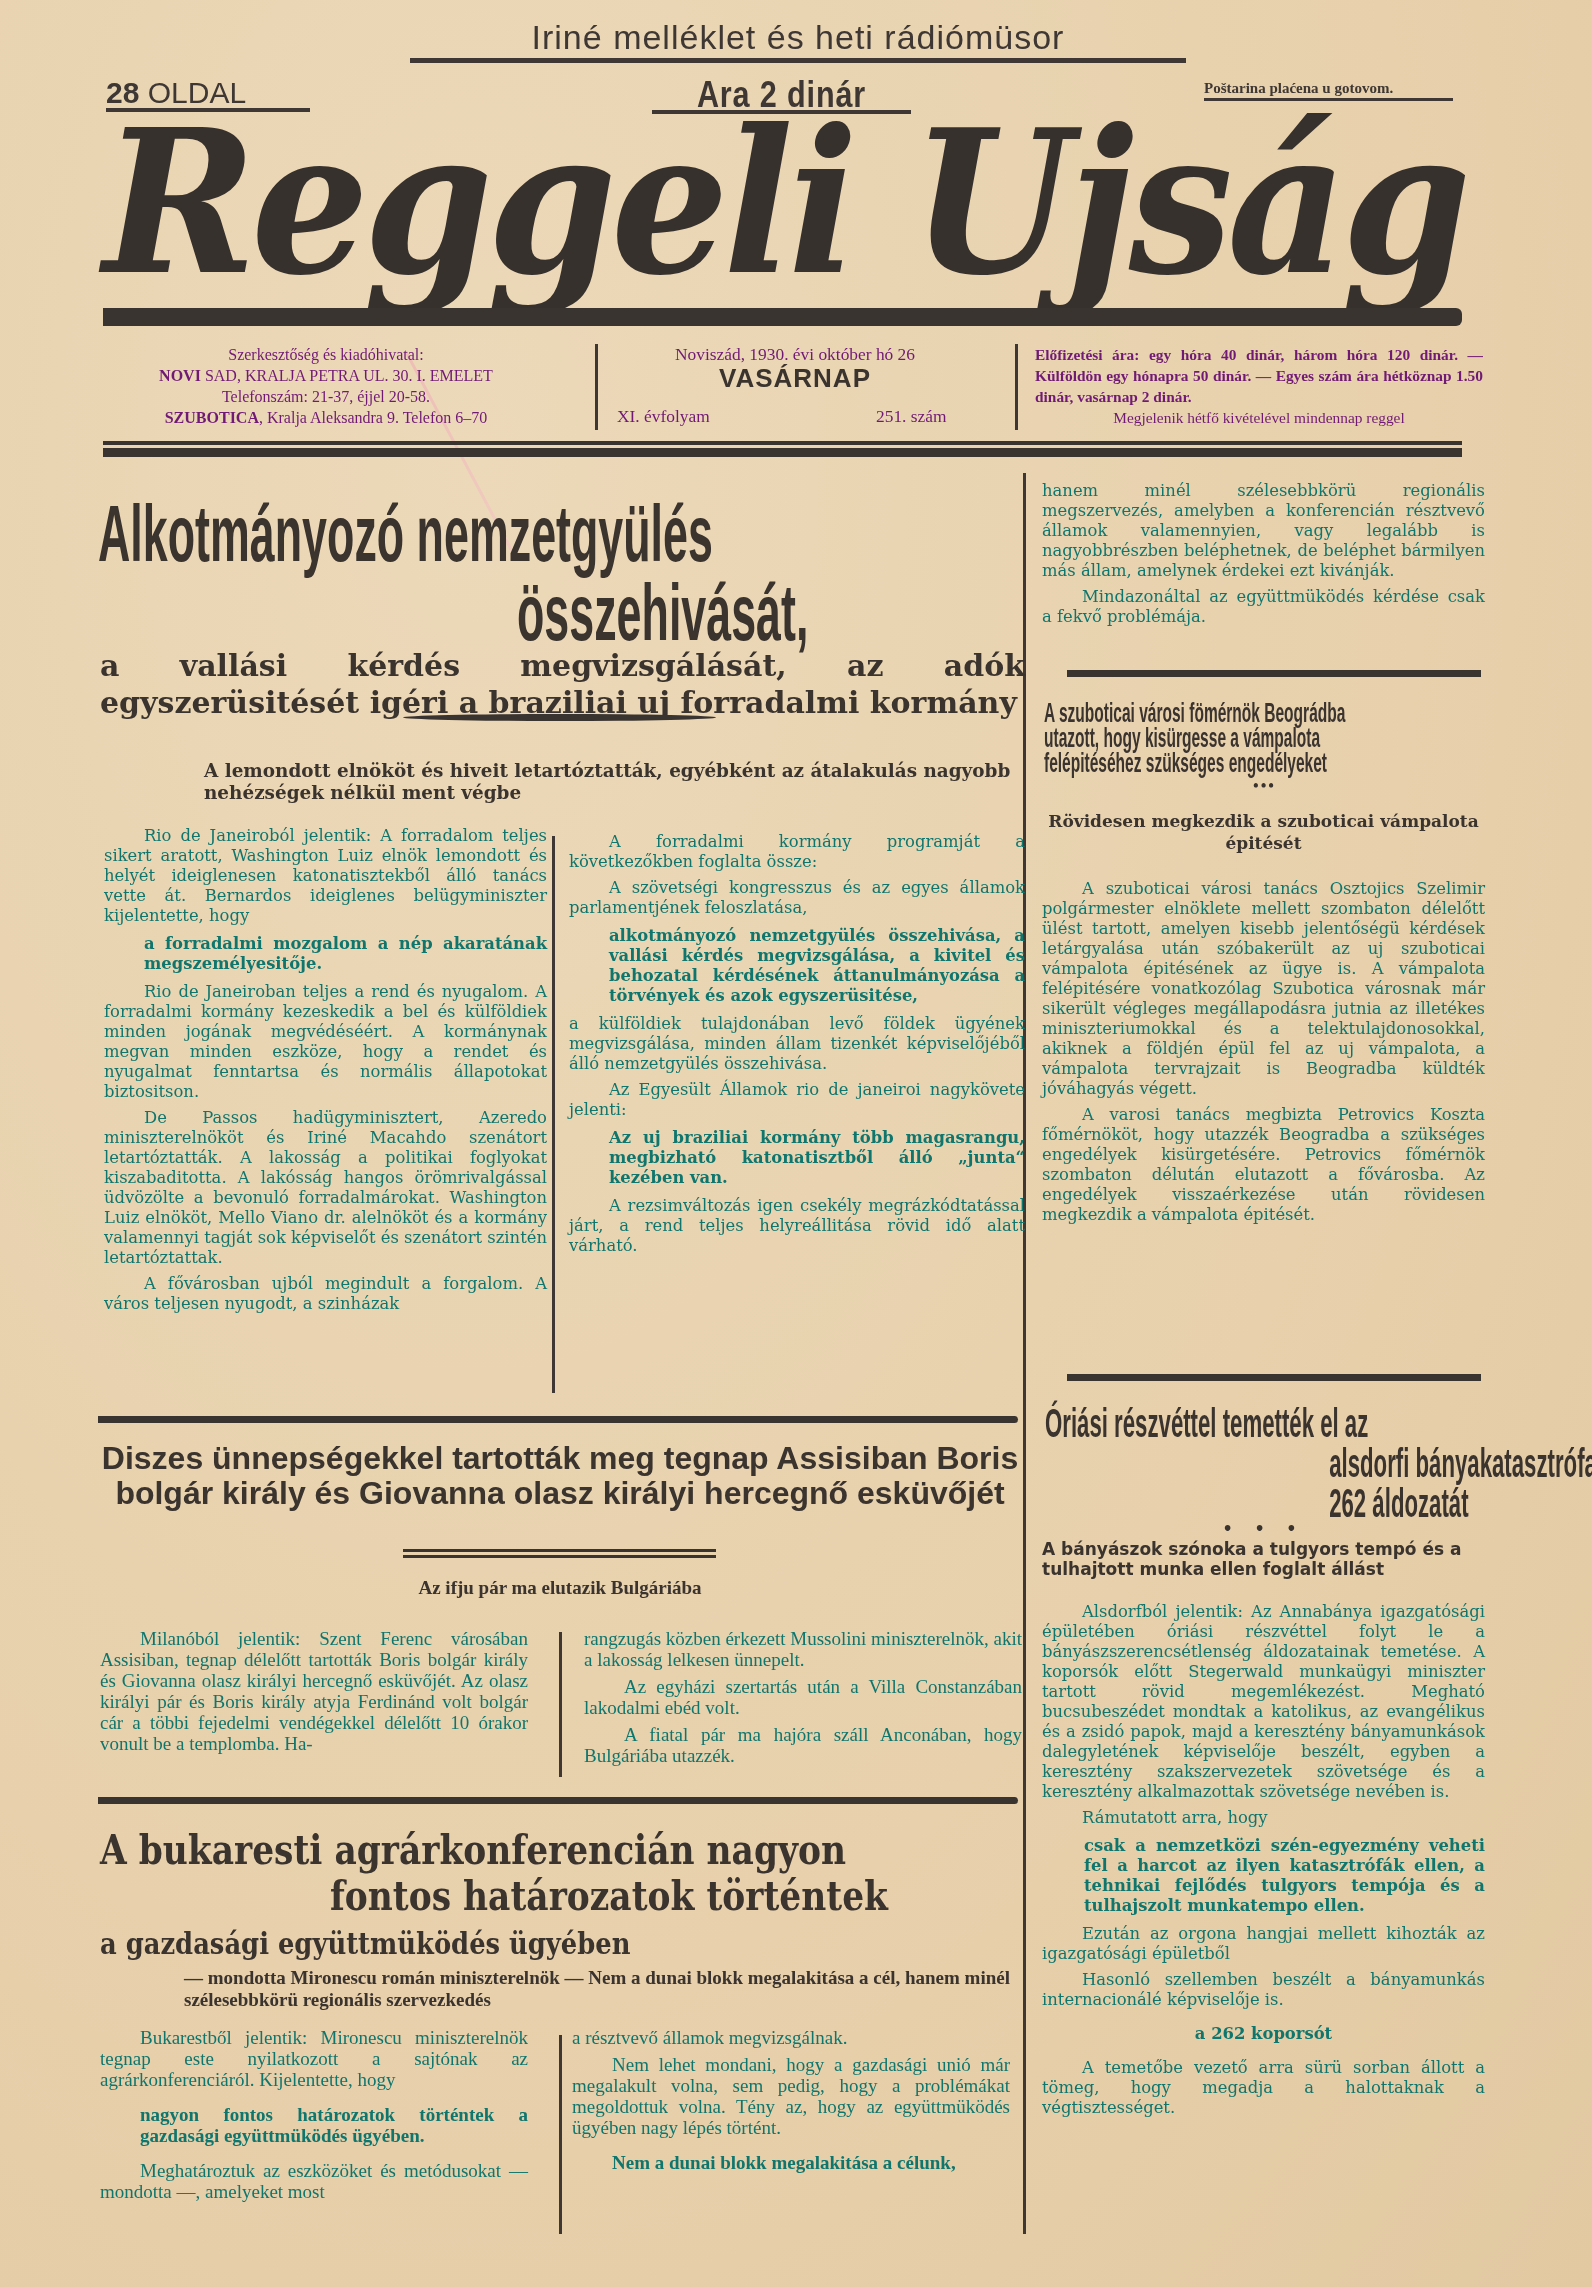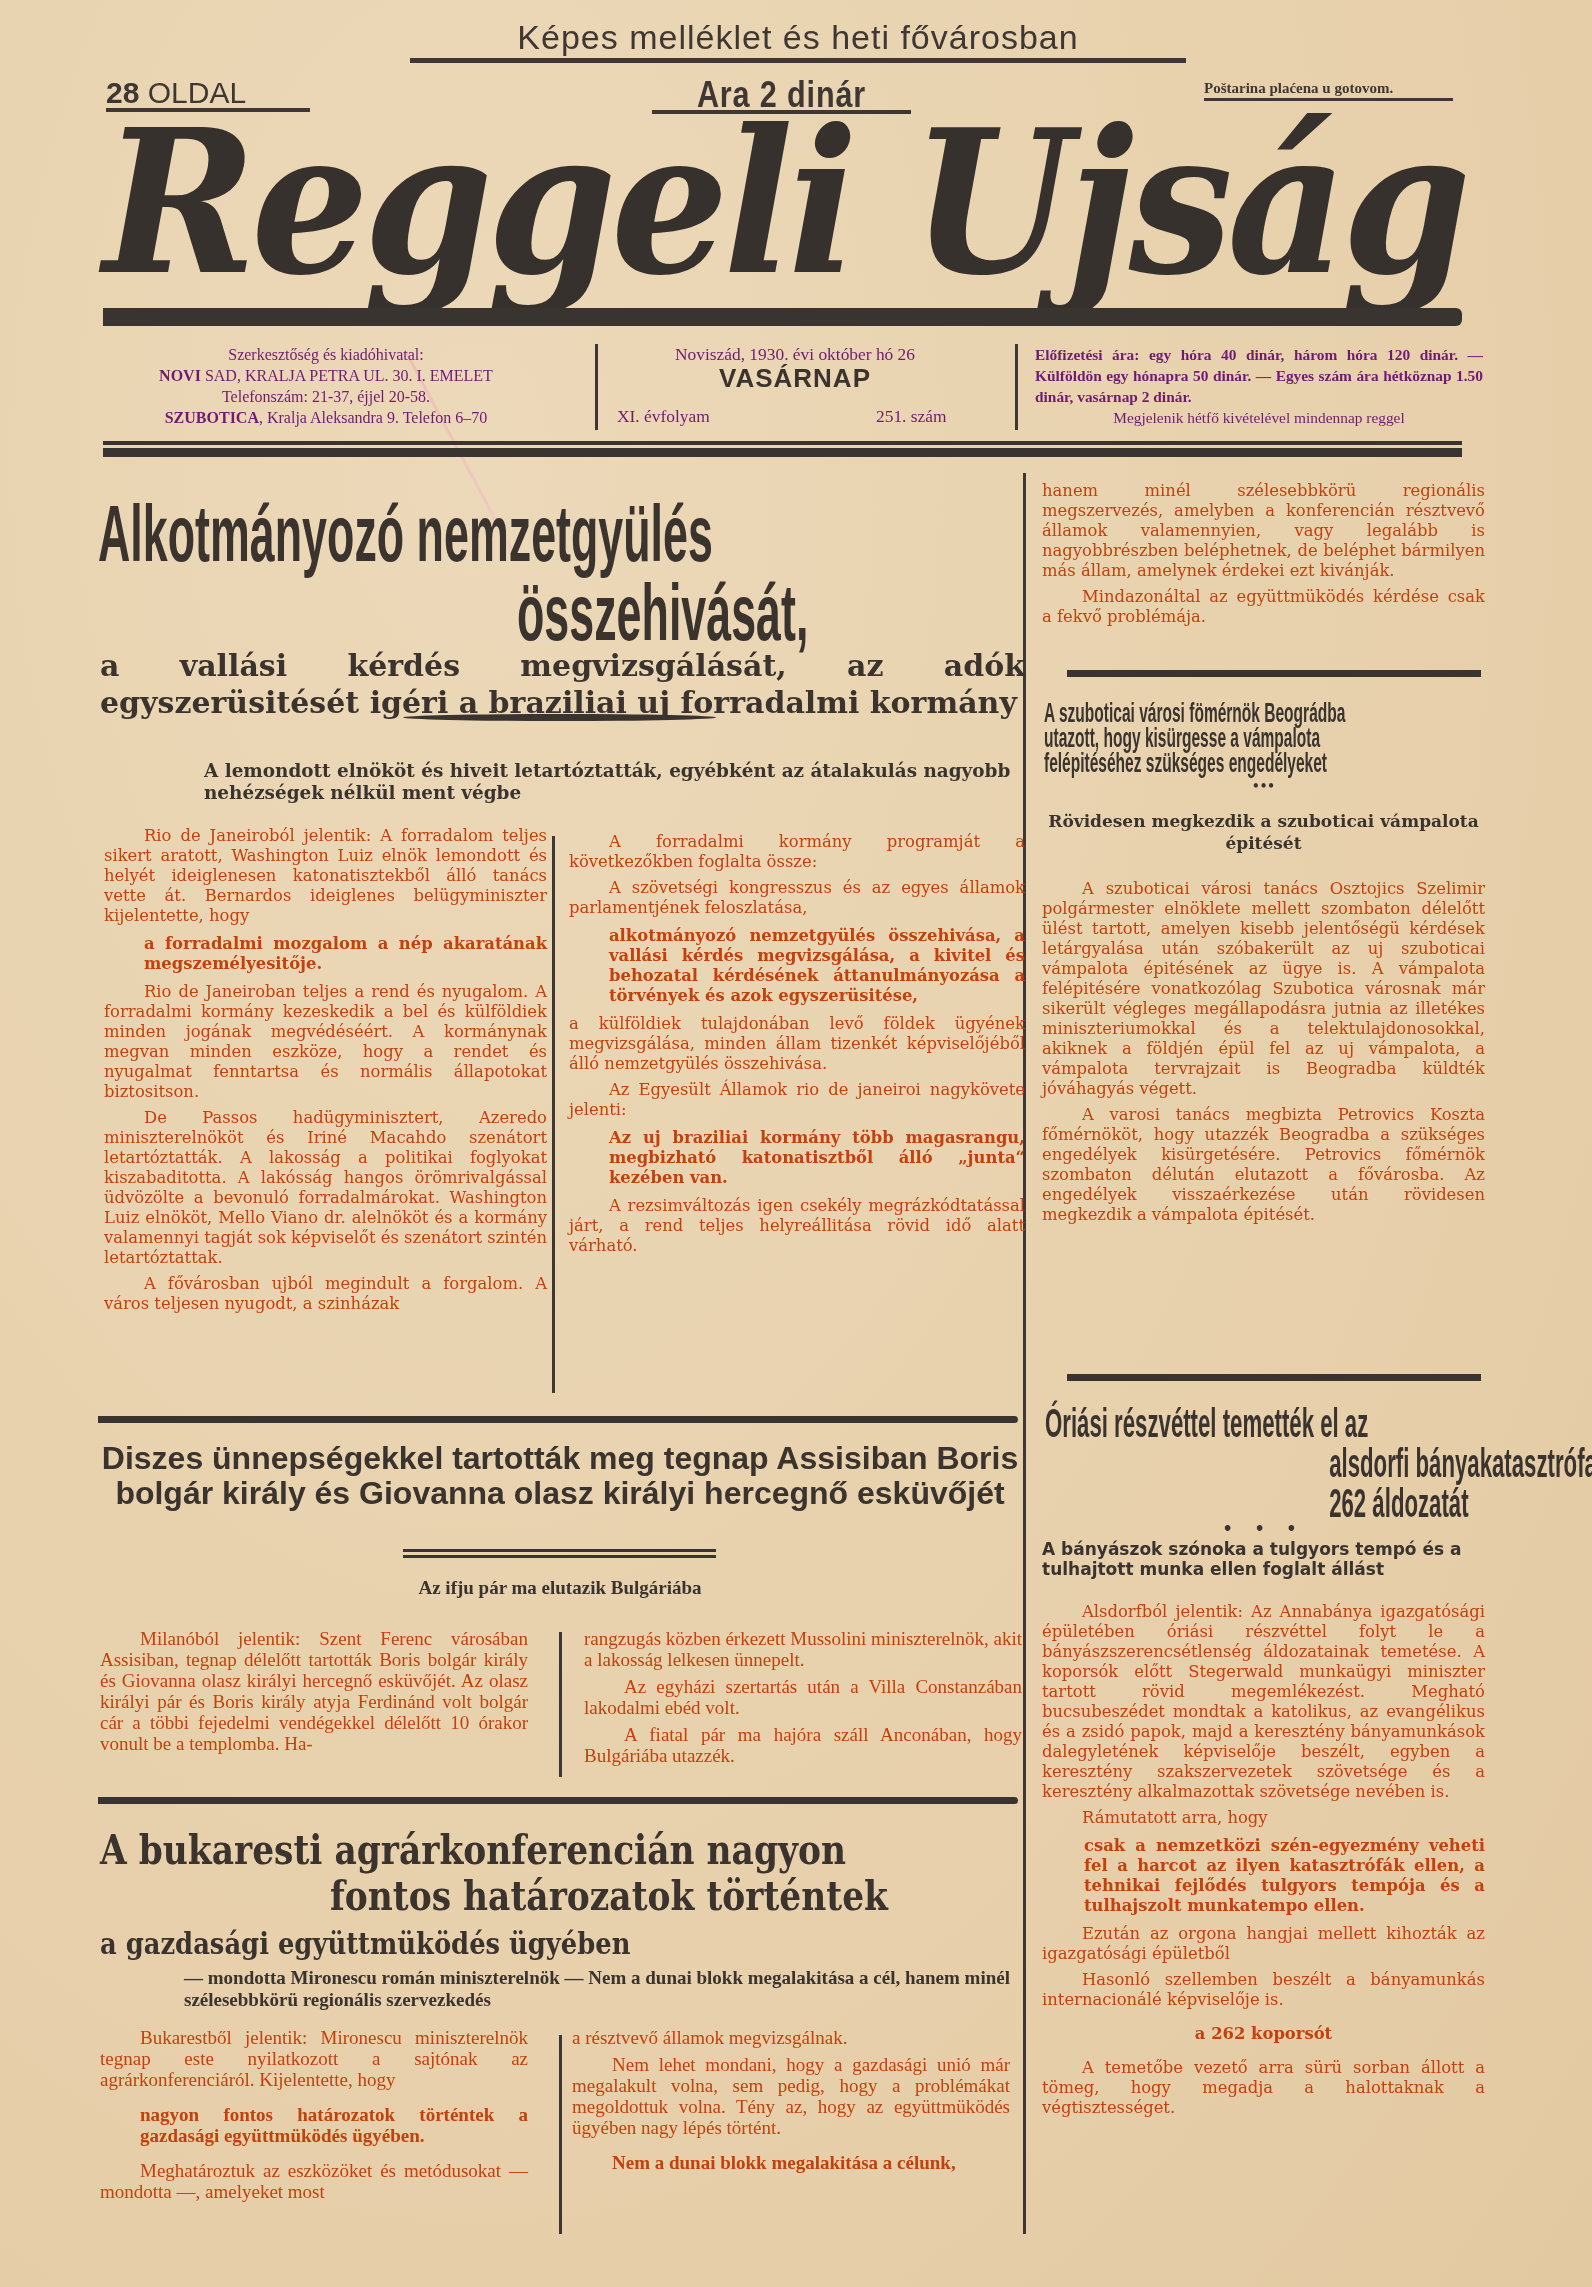"Képes melléklet és heti fővárosban" div.abs { text: Képes melléklet és heti fővárosban -> Iriné melléklet és heti rádiómüsor }
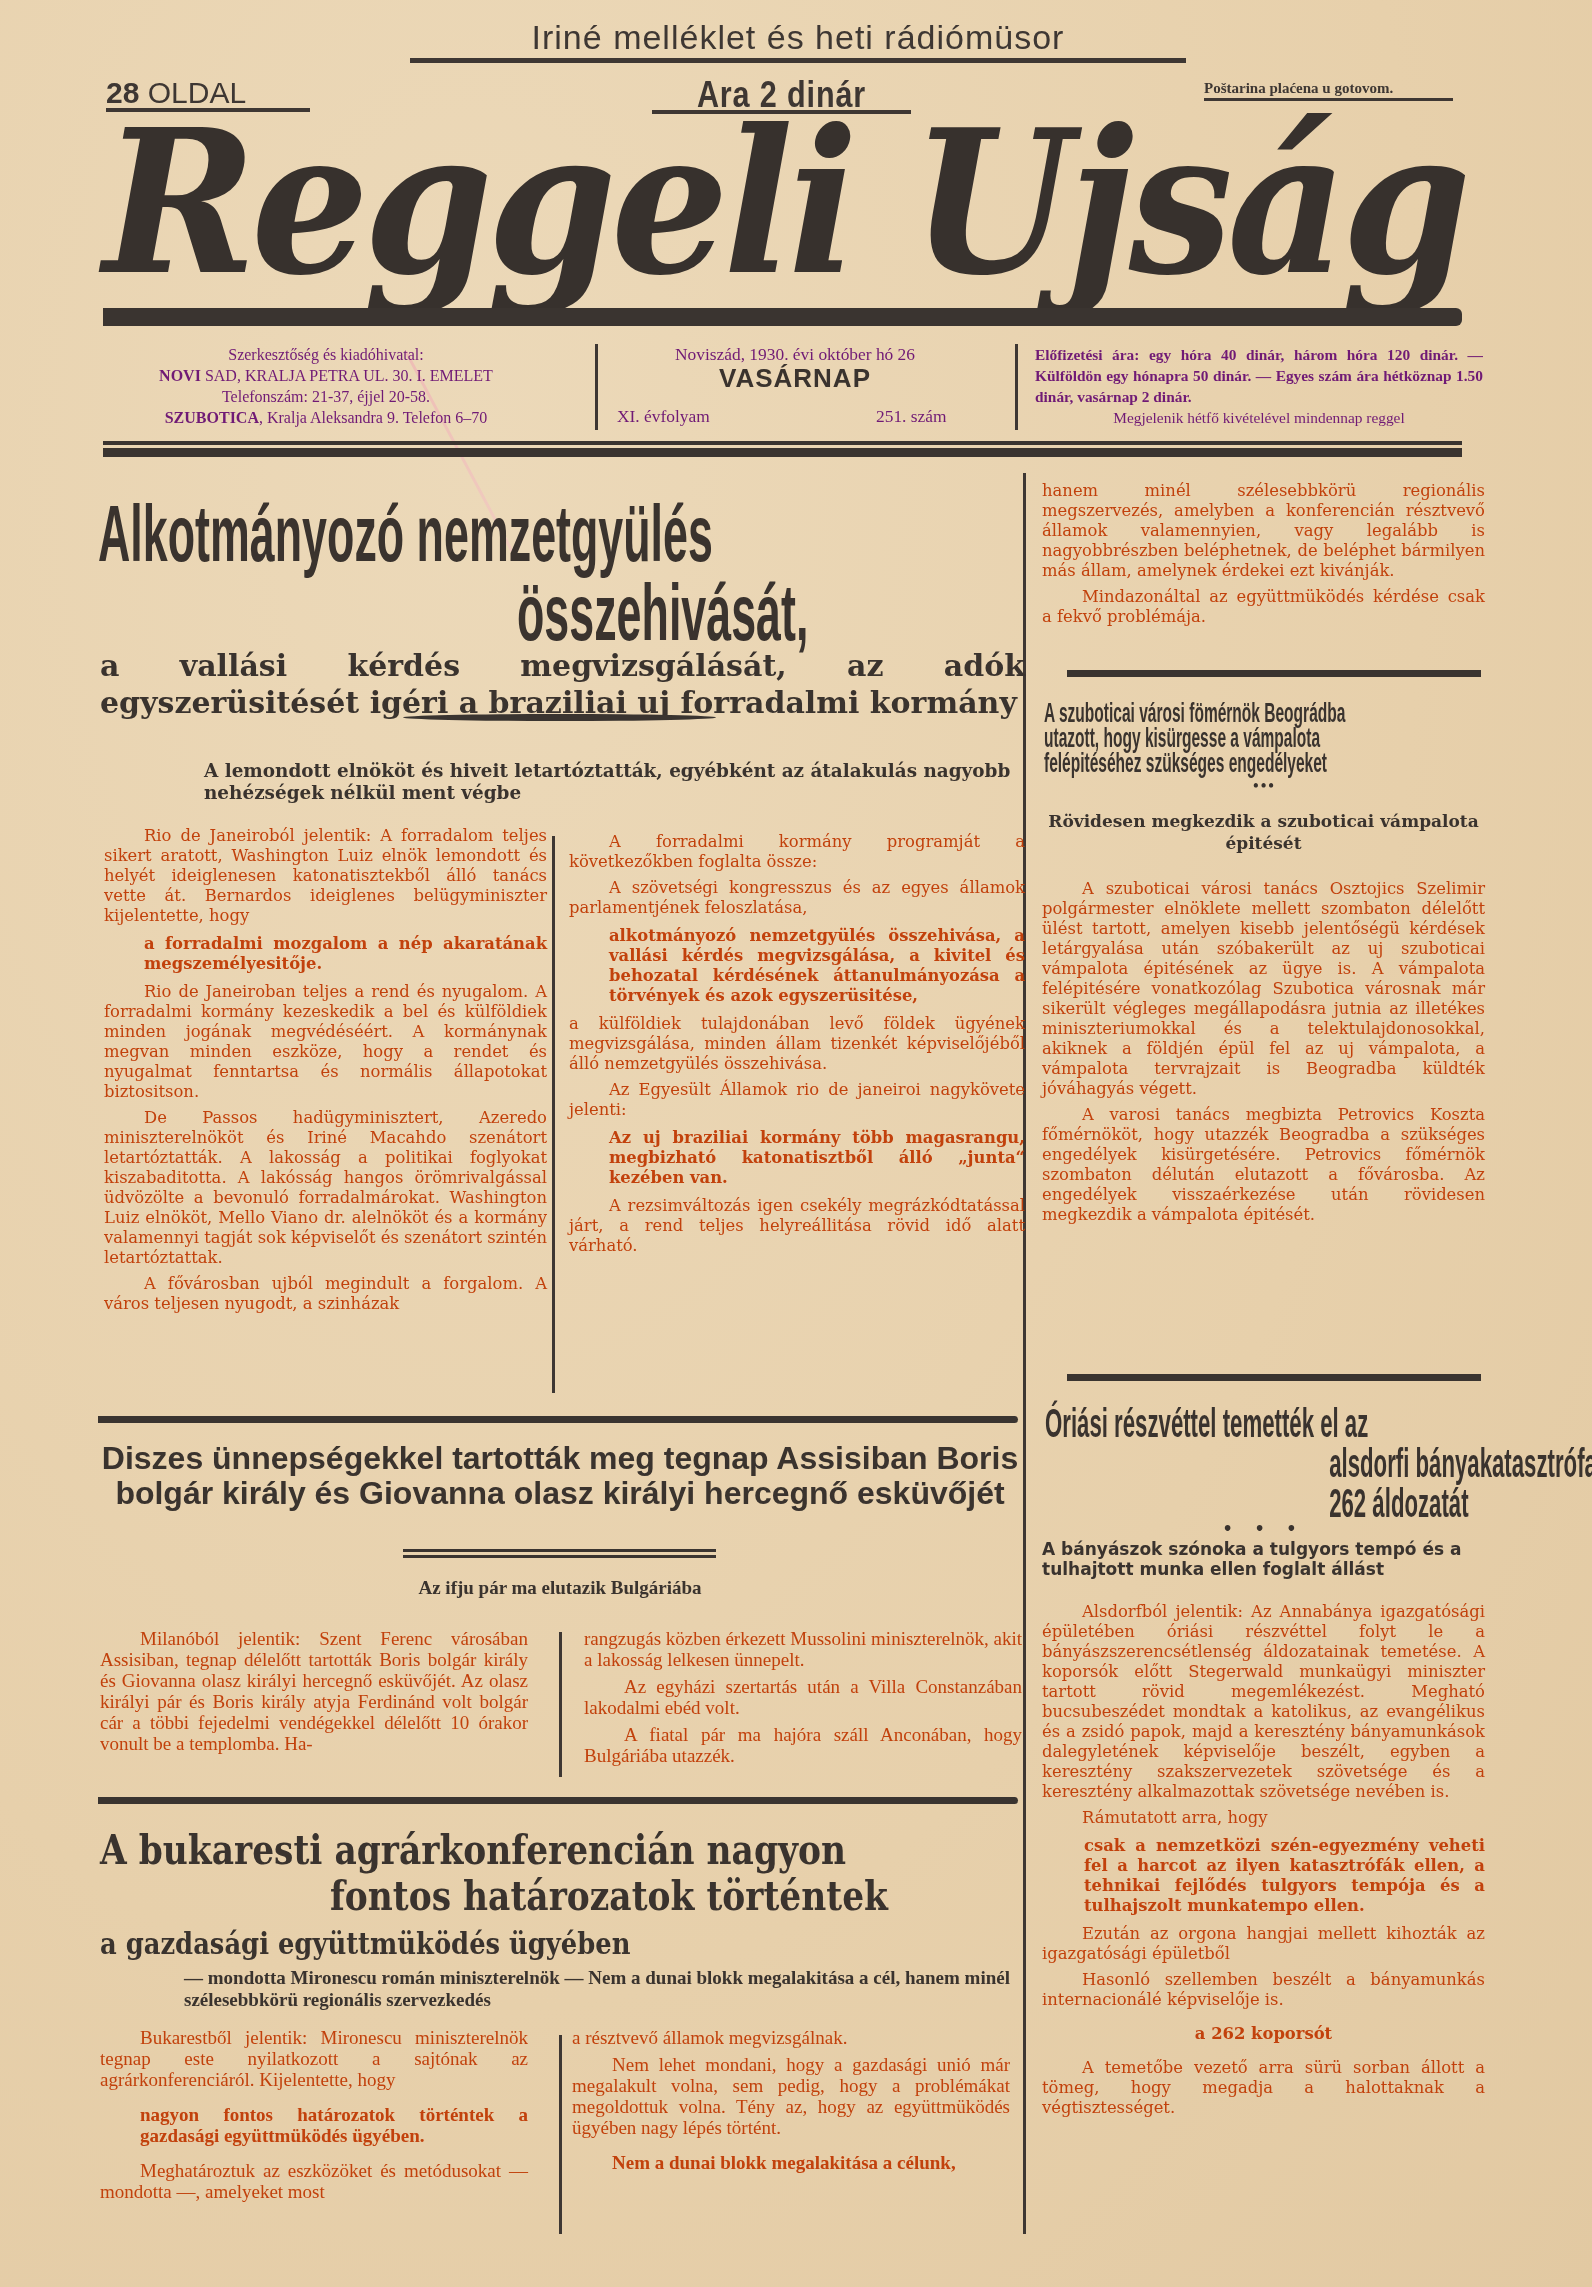"hanem minél szélesebbkörü regionális" .body { color: #c2410c -> #0f766e }
